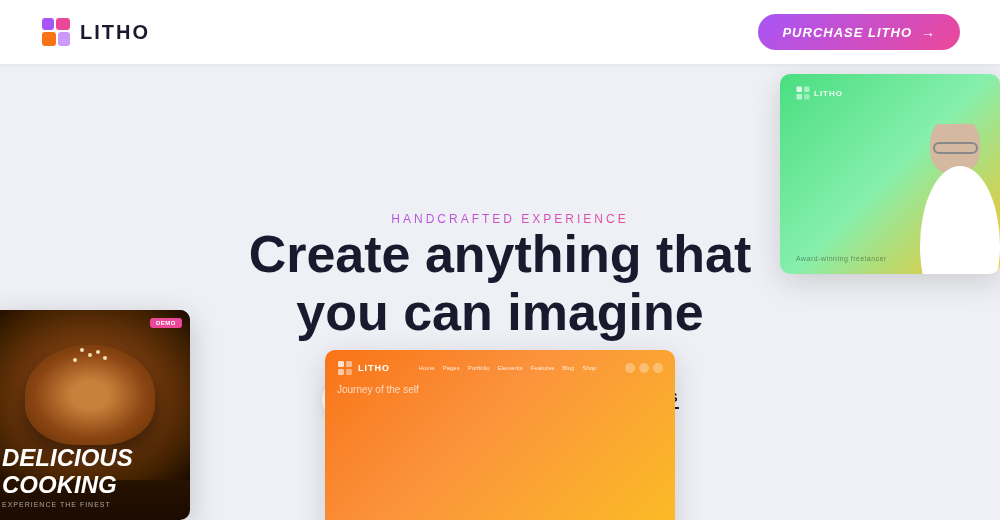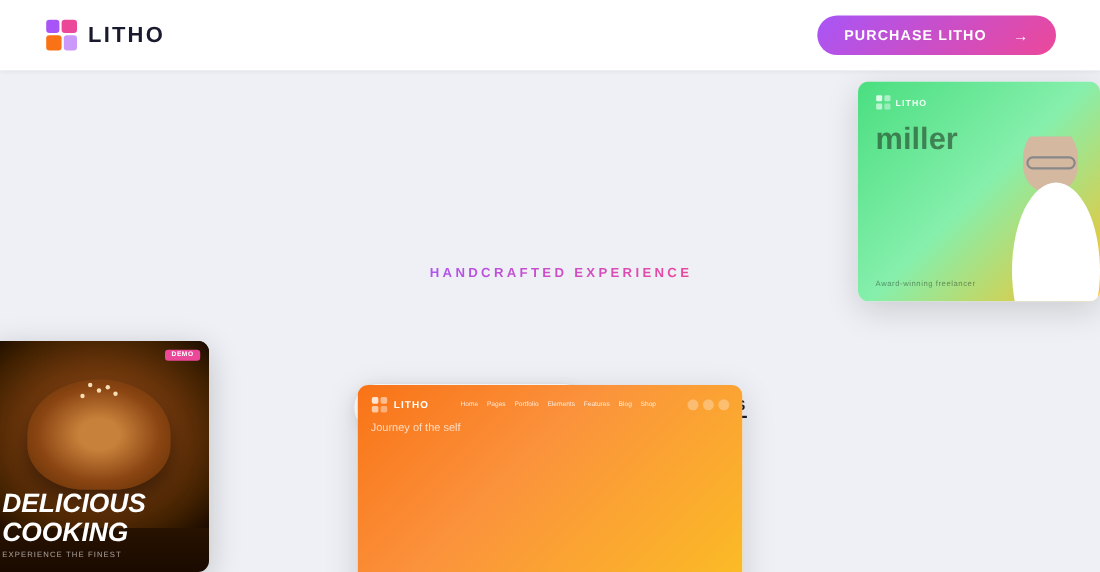"PURCHASE LITHO" .purchase-btn { align-items: none -> center; font-style: none -> italic; gap: 24px -> 9px }
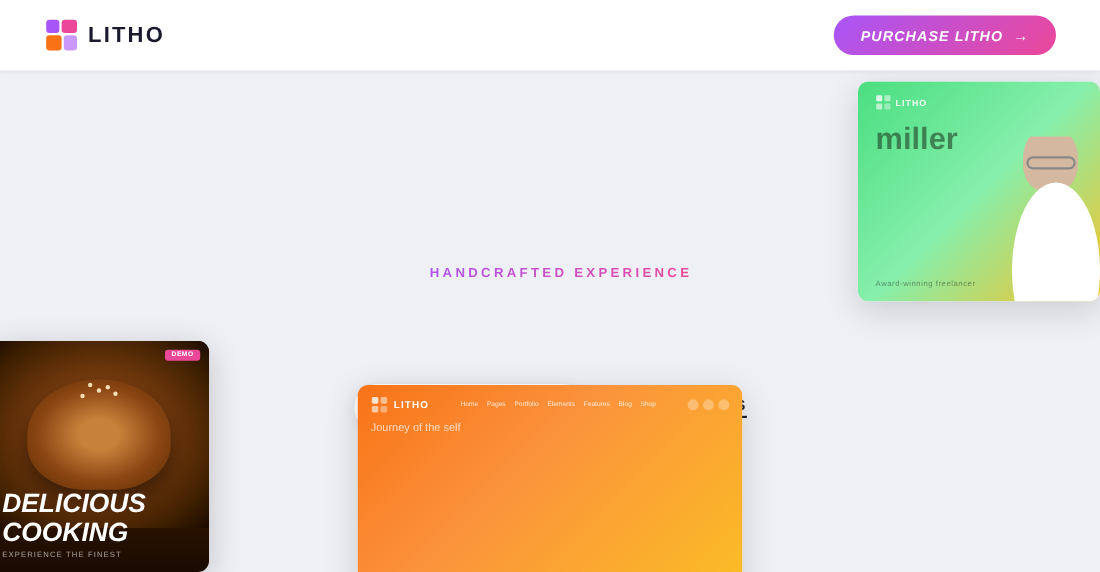"miller" div { html: <div>miller</div> -> none }
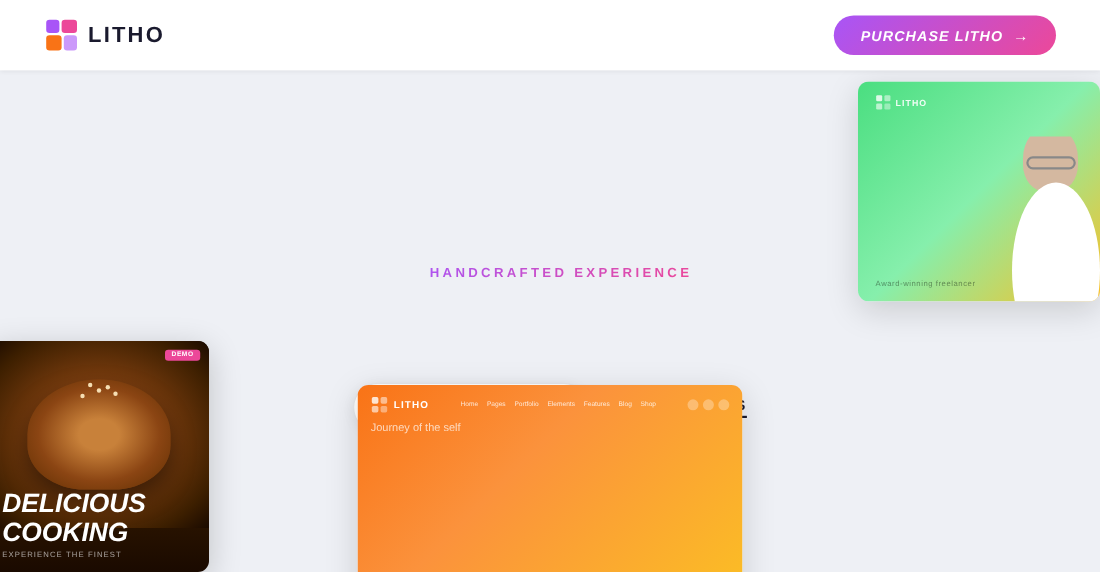"HANDCRAFTED EXPERIENCE" .hero-subtitle { font-weight: 700 -> 400 }
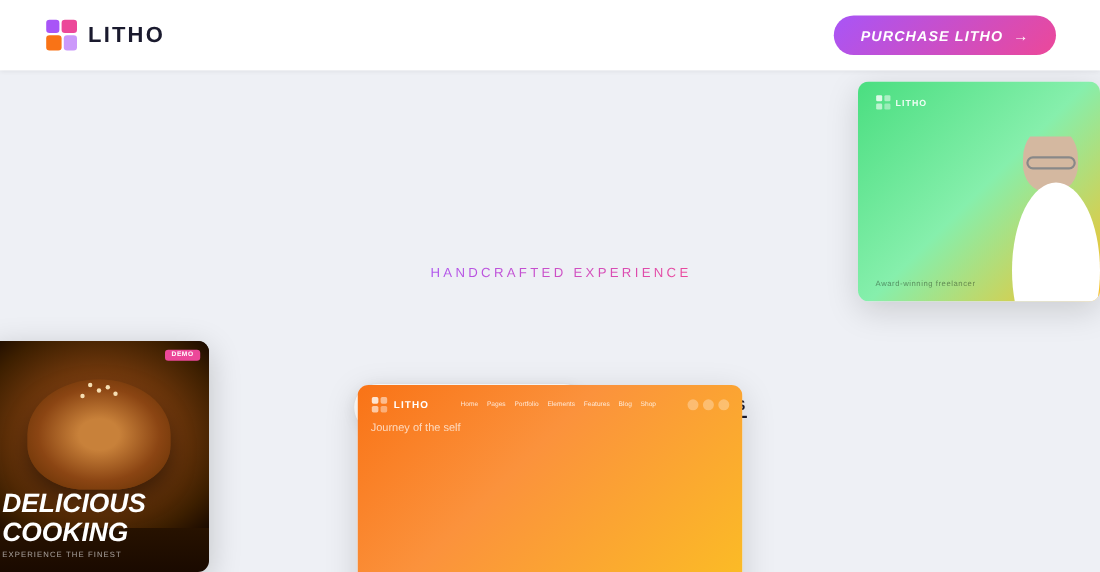"Create anything that" span { html: none -> <span>Create anything that</span> }
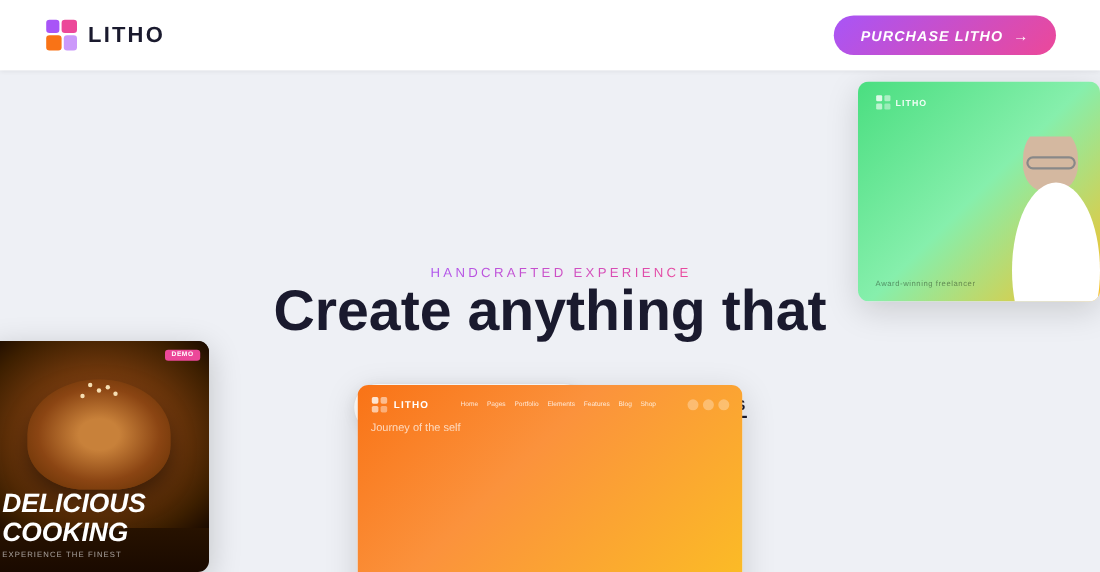"you can imagine" span { html: none -> <span>you can imagine</span> }
